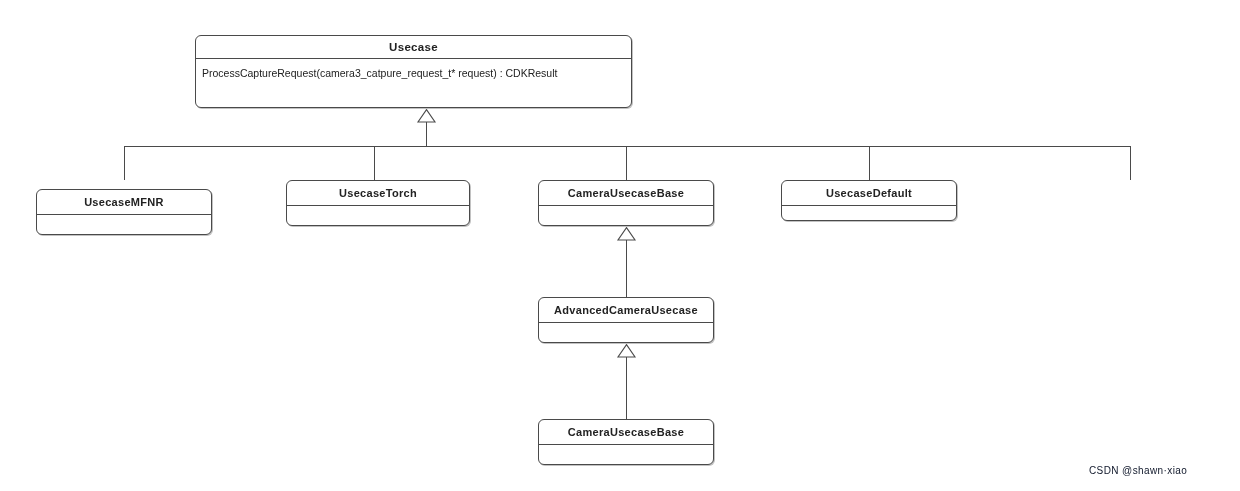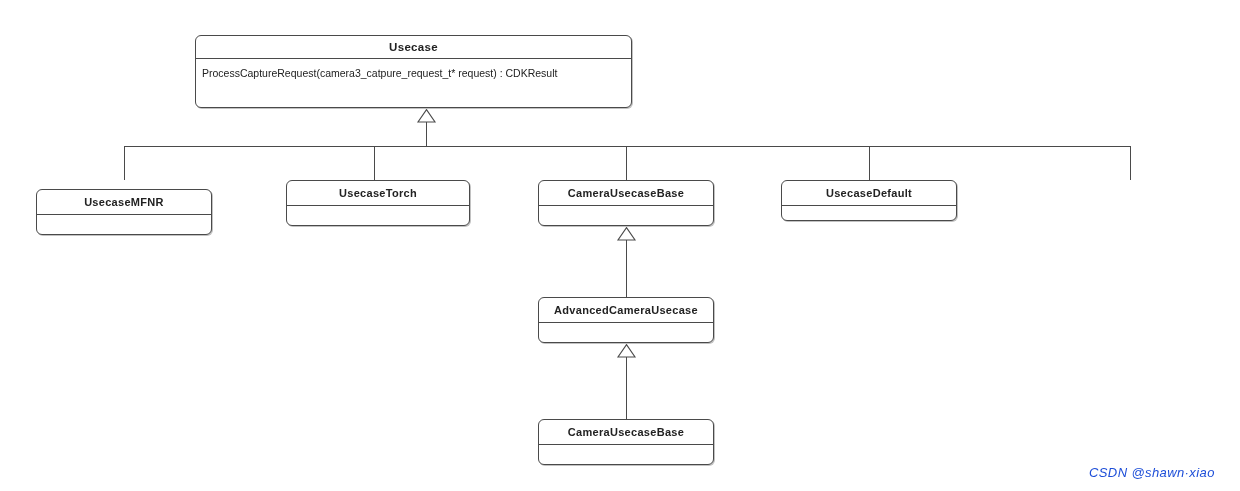"CSDN @shawn·xiao" .watermark { color: #1d4ed8 -> #0f172a; font-size: 13px -> 10px; font-style: italic -> none }
